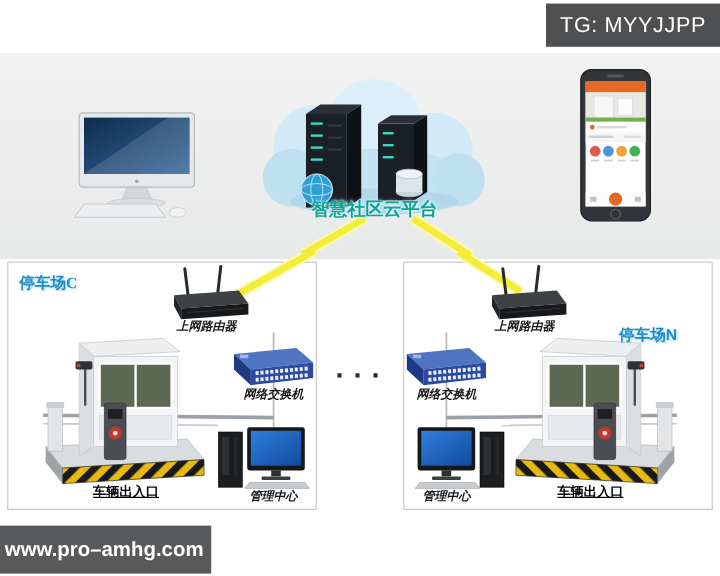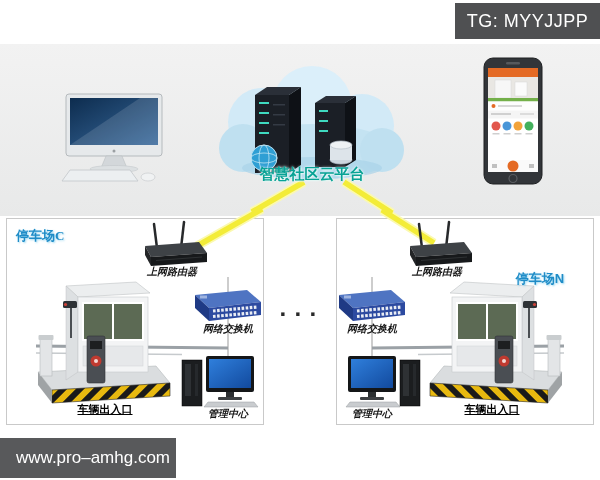"www.pro–amhg.com" .watermark { font-weight: none -> bold; padding-left: 16px -> 4px }
